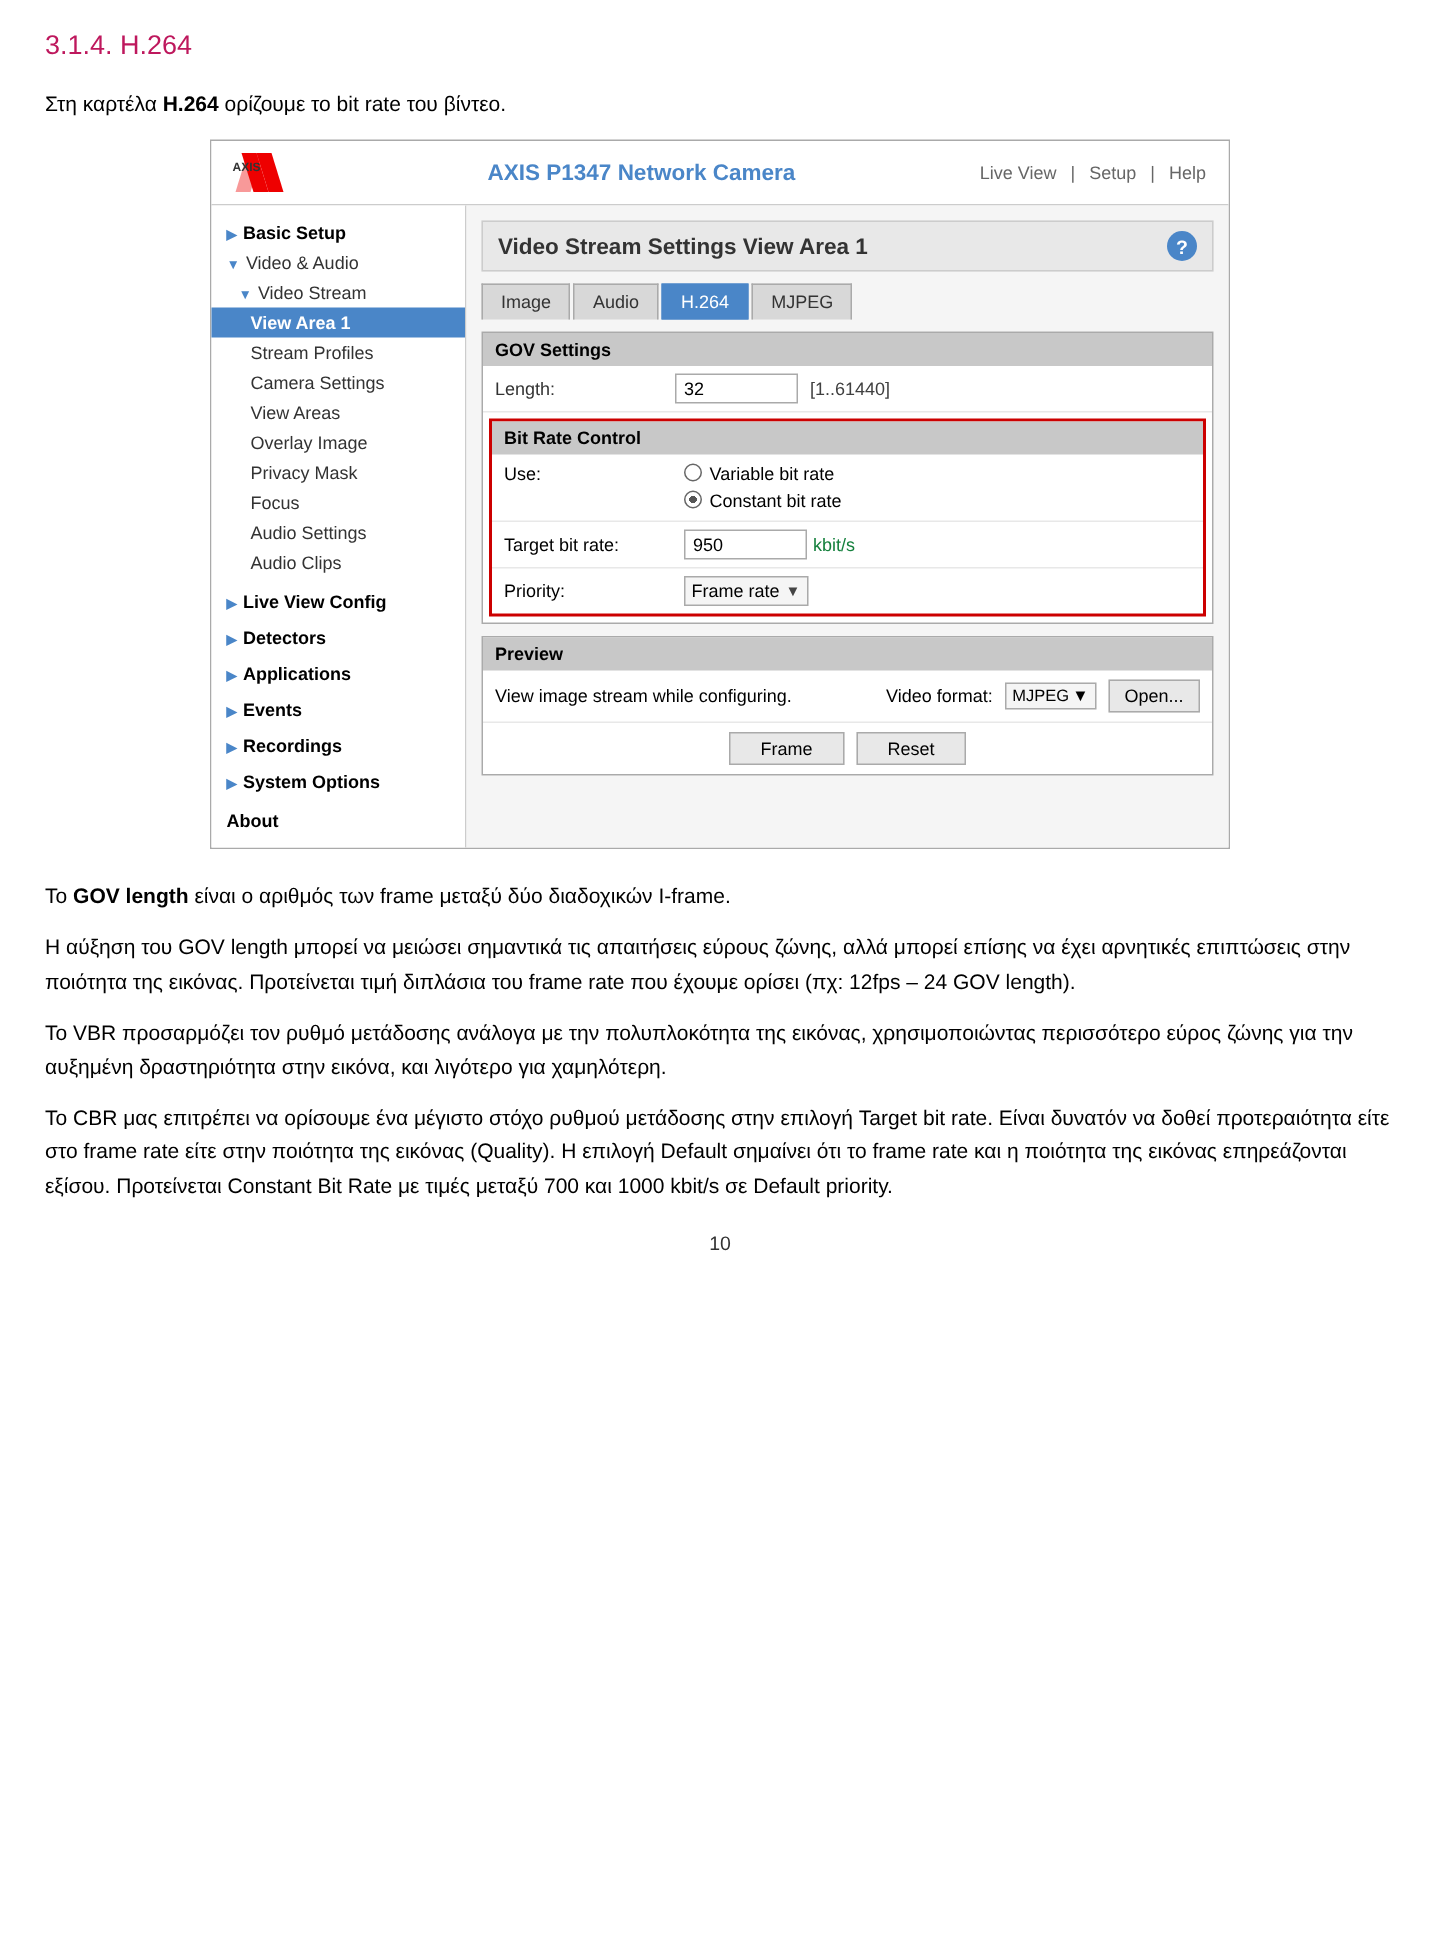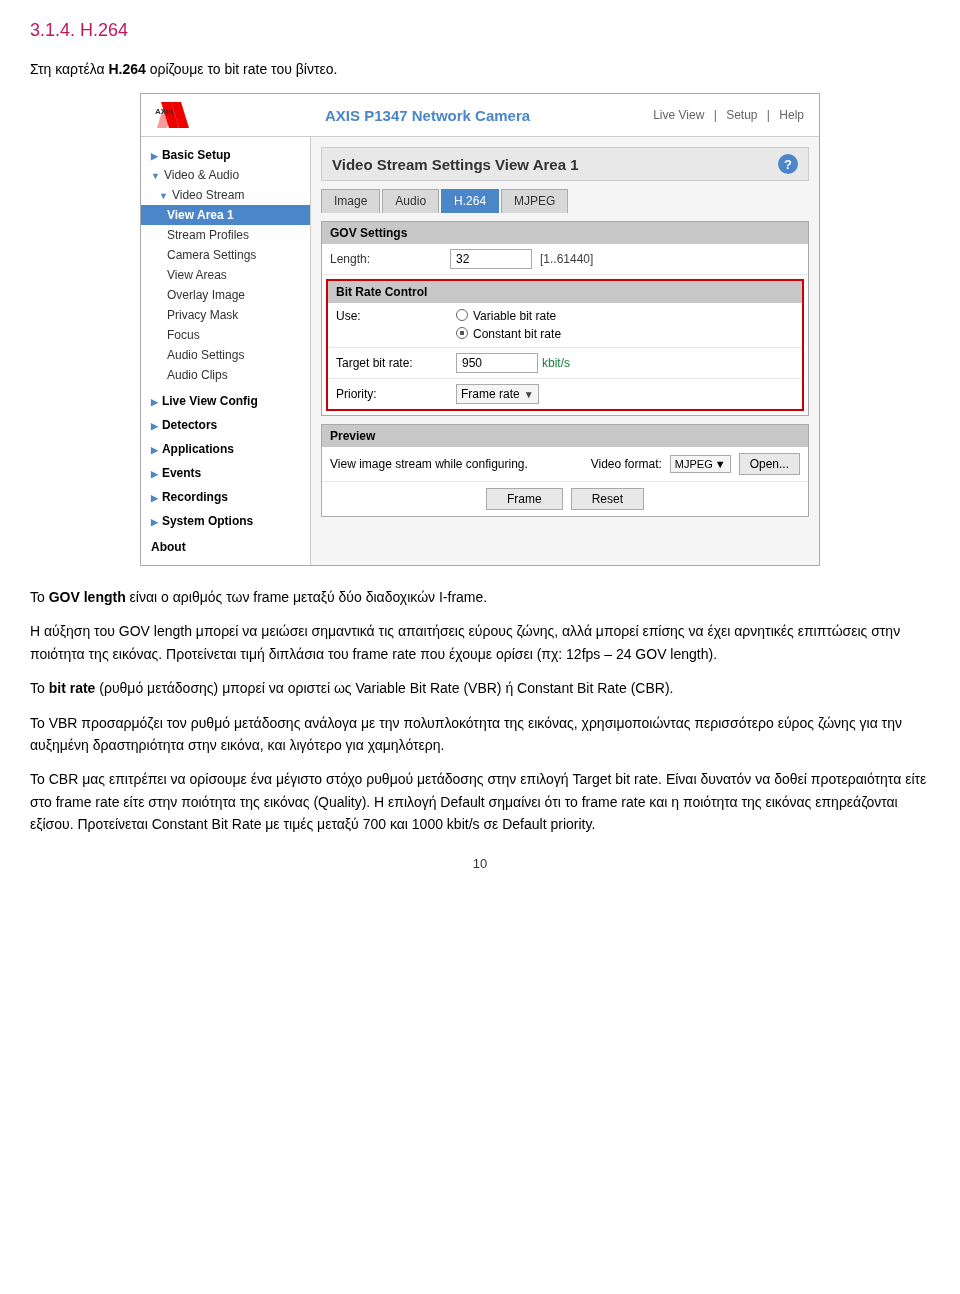"Το bit rate (ρυθμό μετάδοσης)" p { html: <p> Το <strong>bit rate</strong> (ρυθμό μετάδοσης) μπορεί να οριστεί ως Variable Bit Rate (VBR) ή Constant Bit Rate (CBR). </p> -> none }
